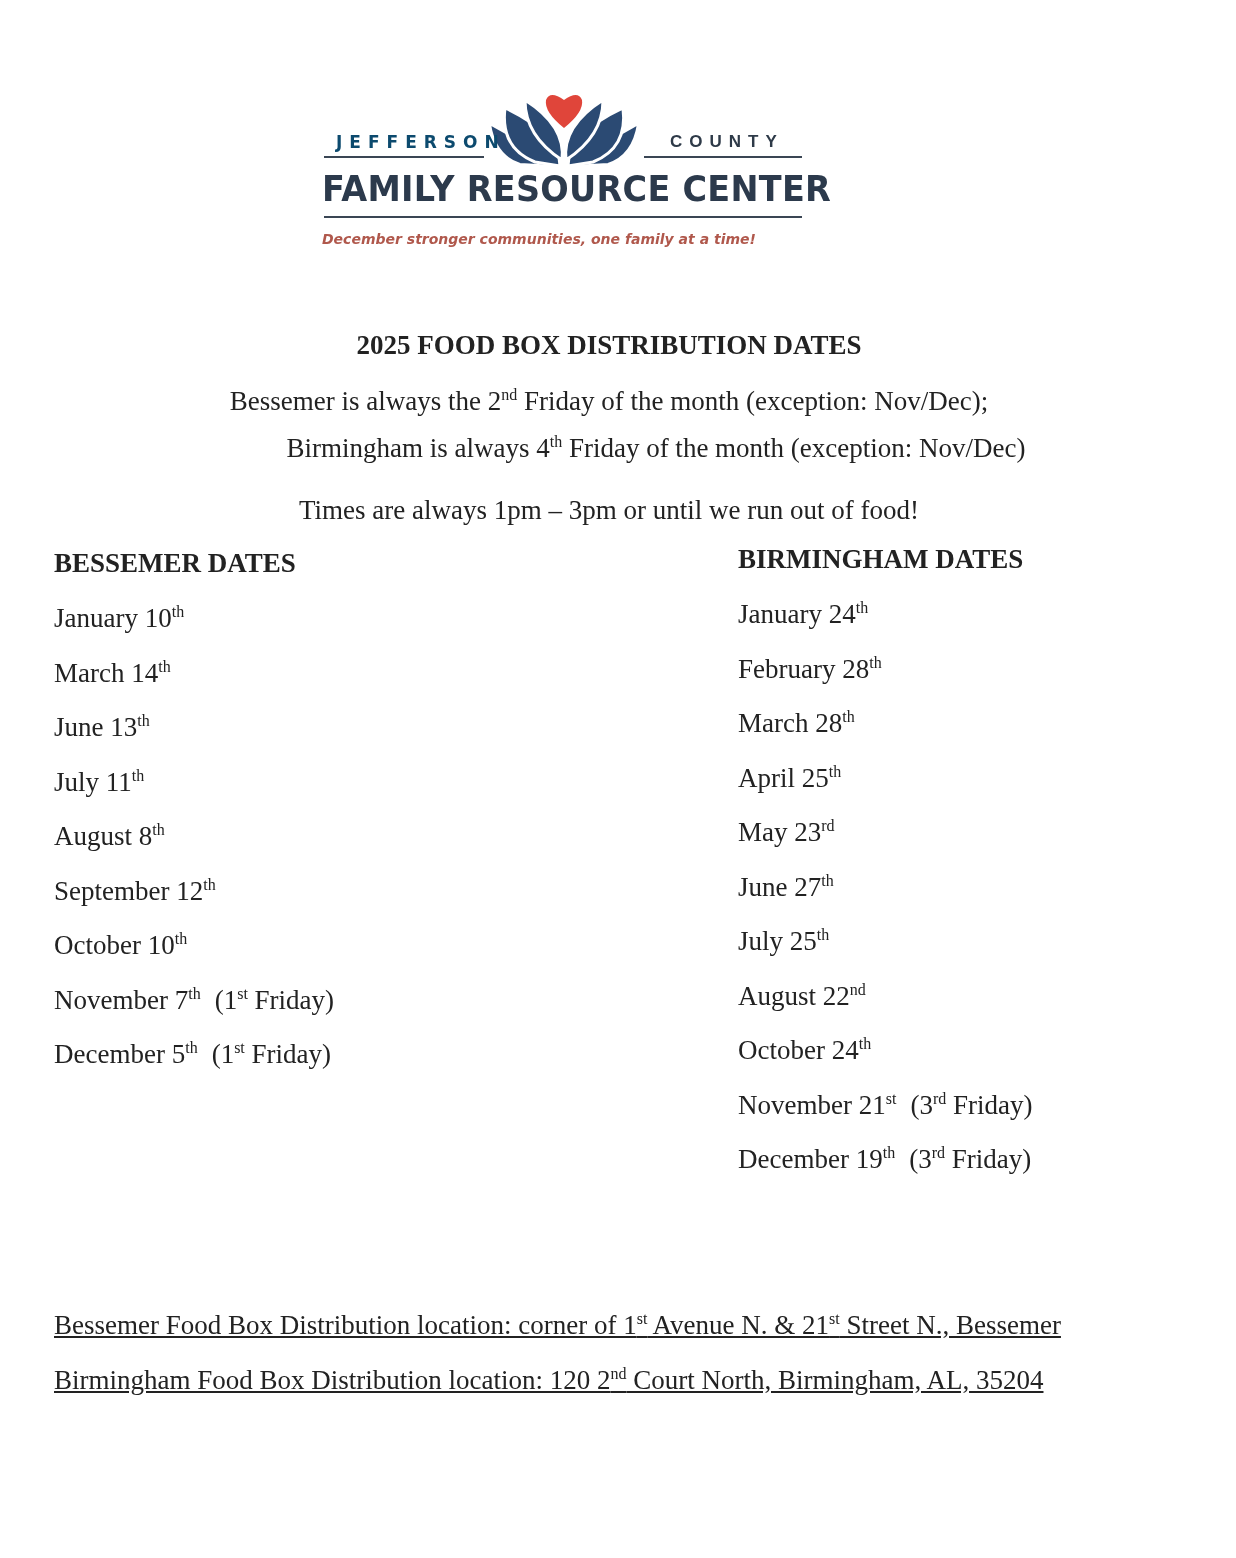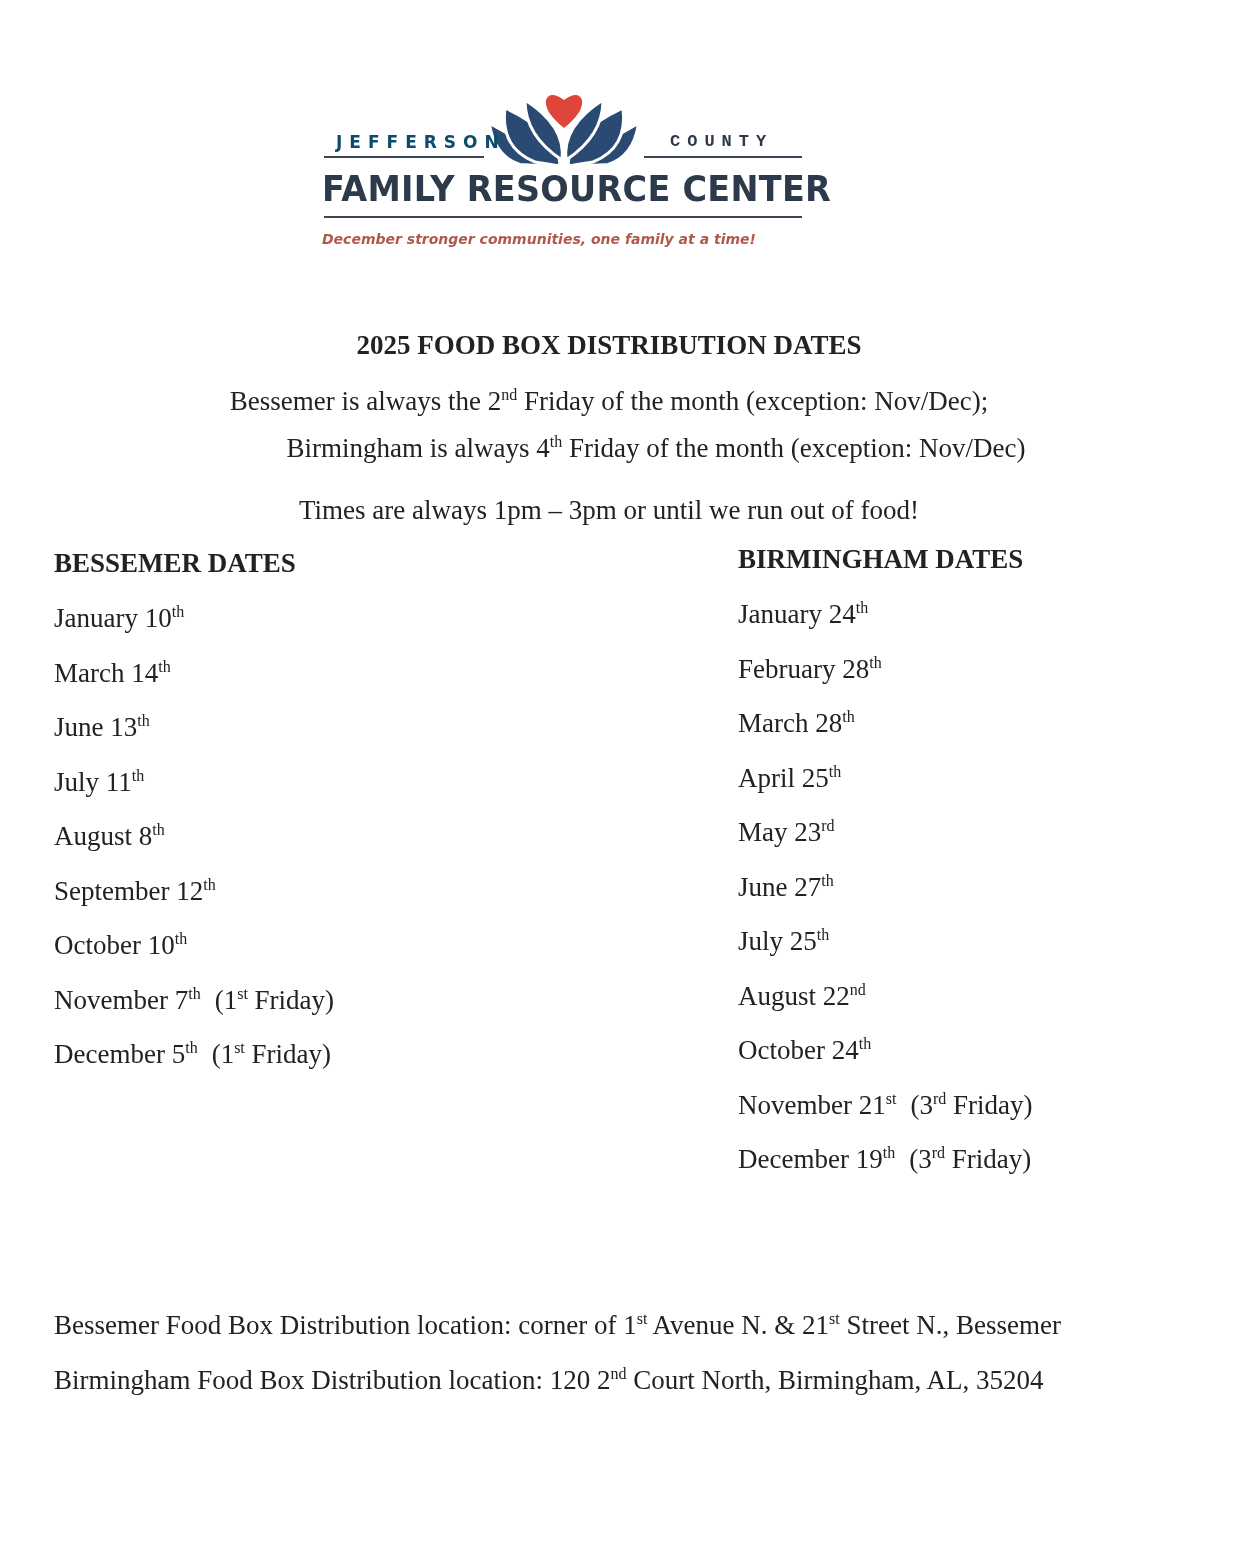"COUNTY" .logo-county { font-family: Liberation Mono, monospace -> Liberation Sans, sans-serif }
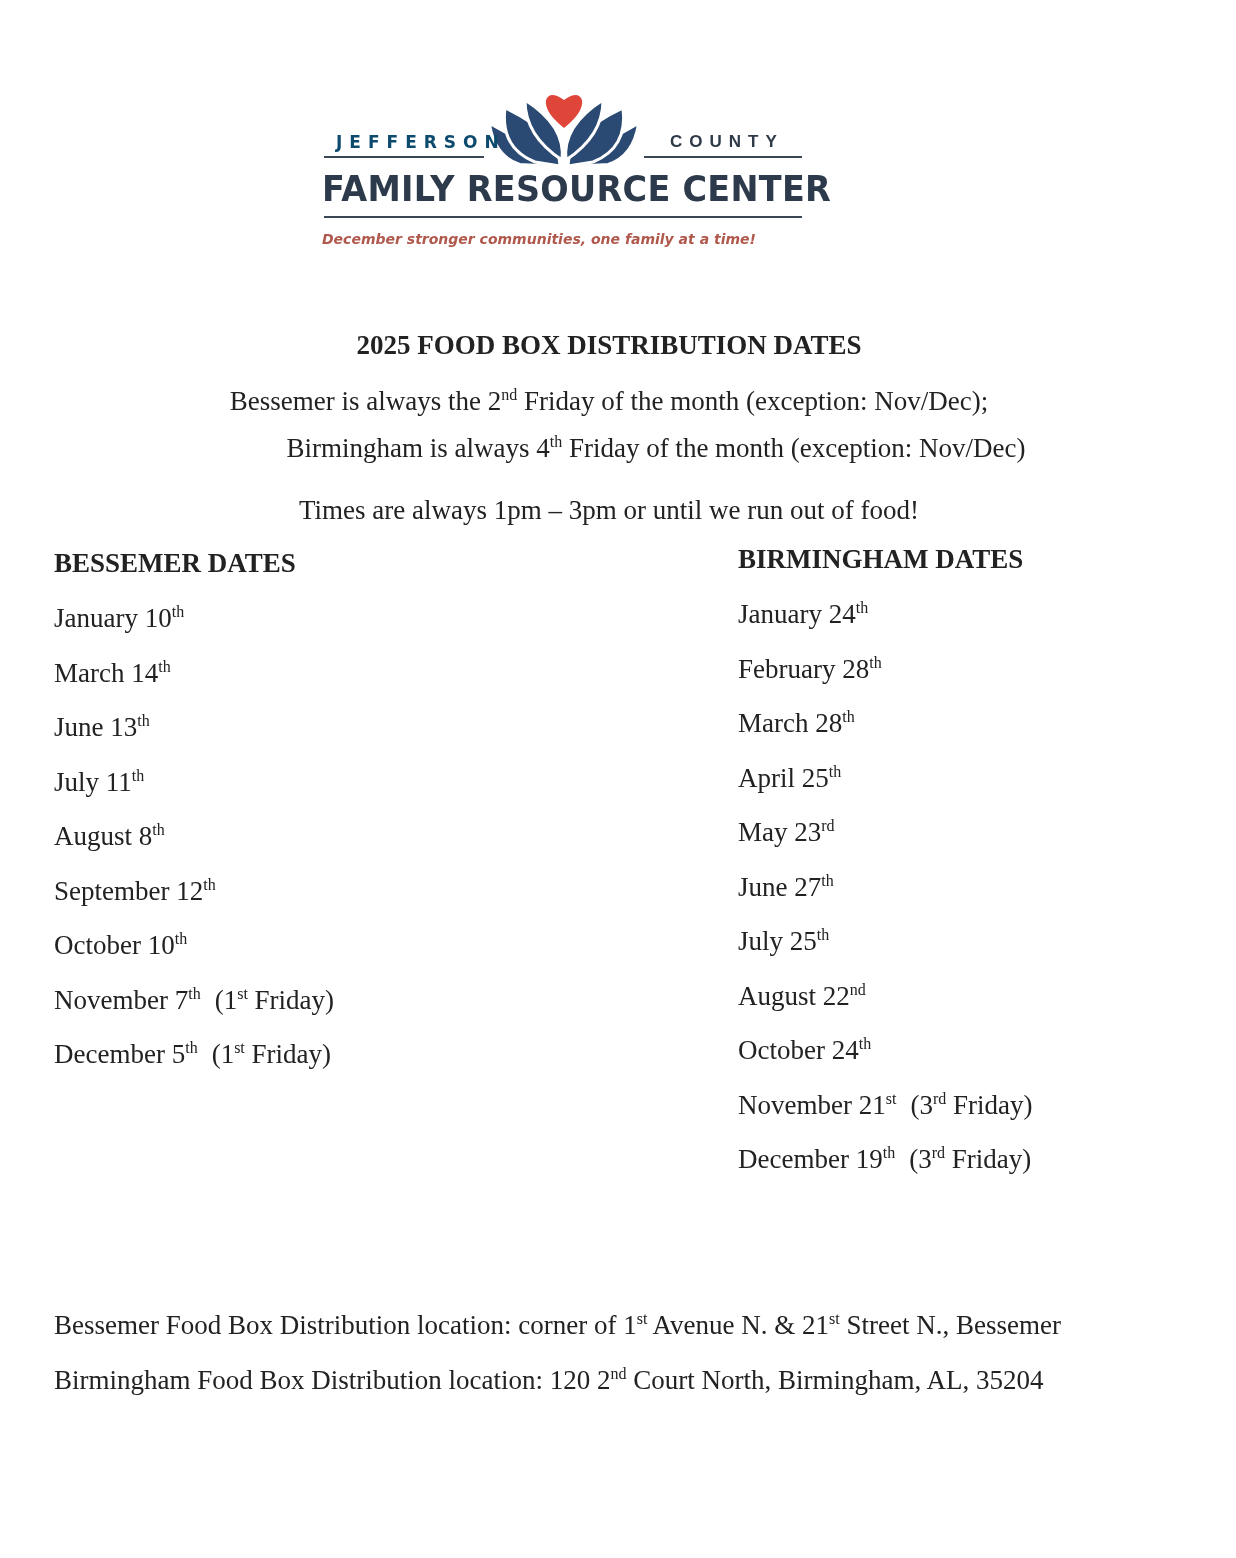"Bessemer Food Box Distribution location:" .loc { text-decoration: none -> underline }
